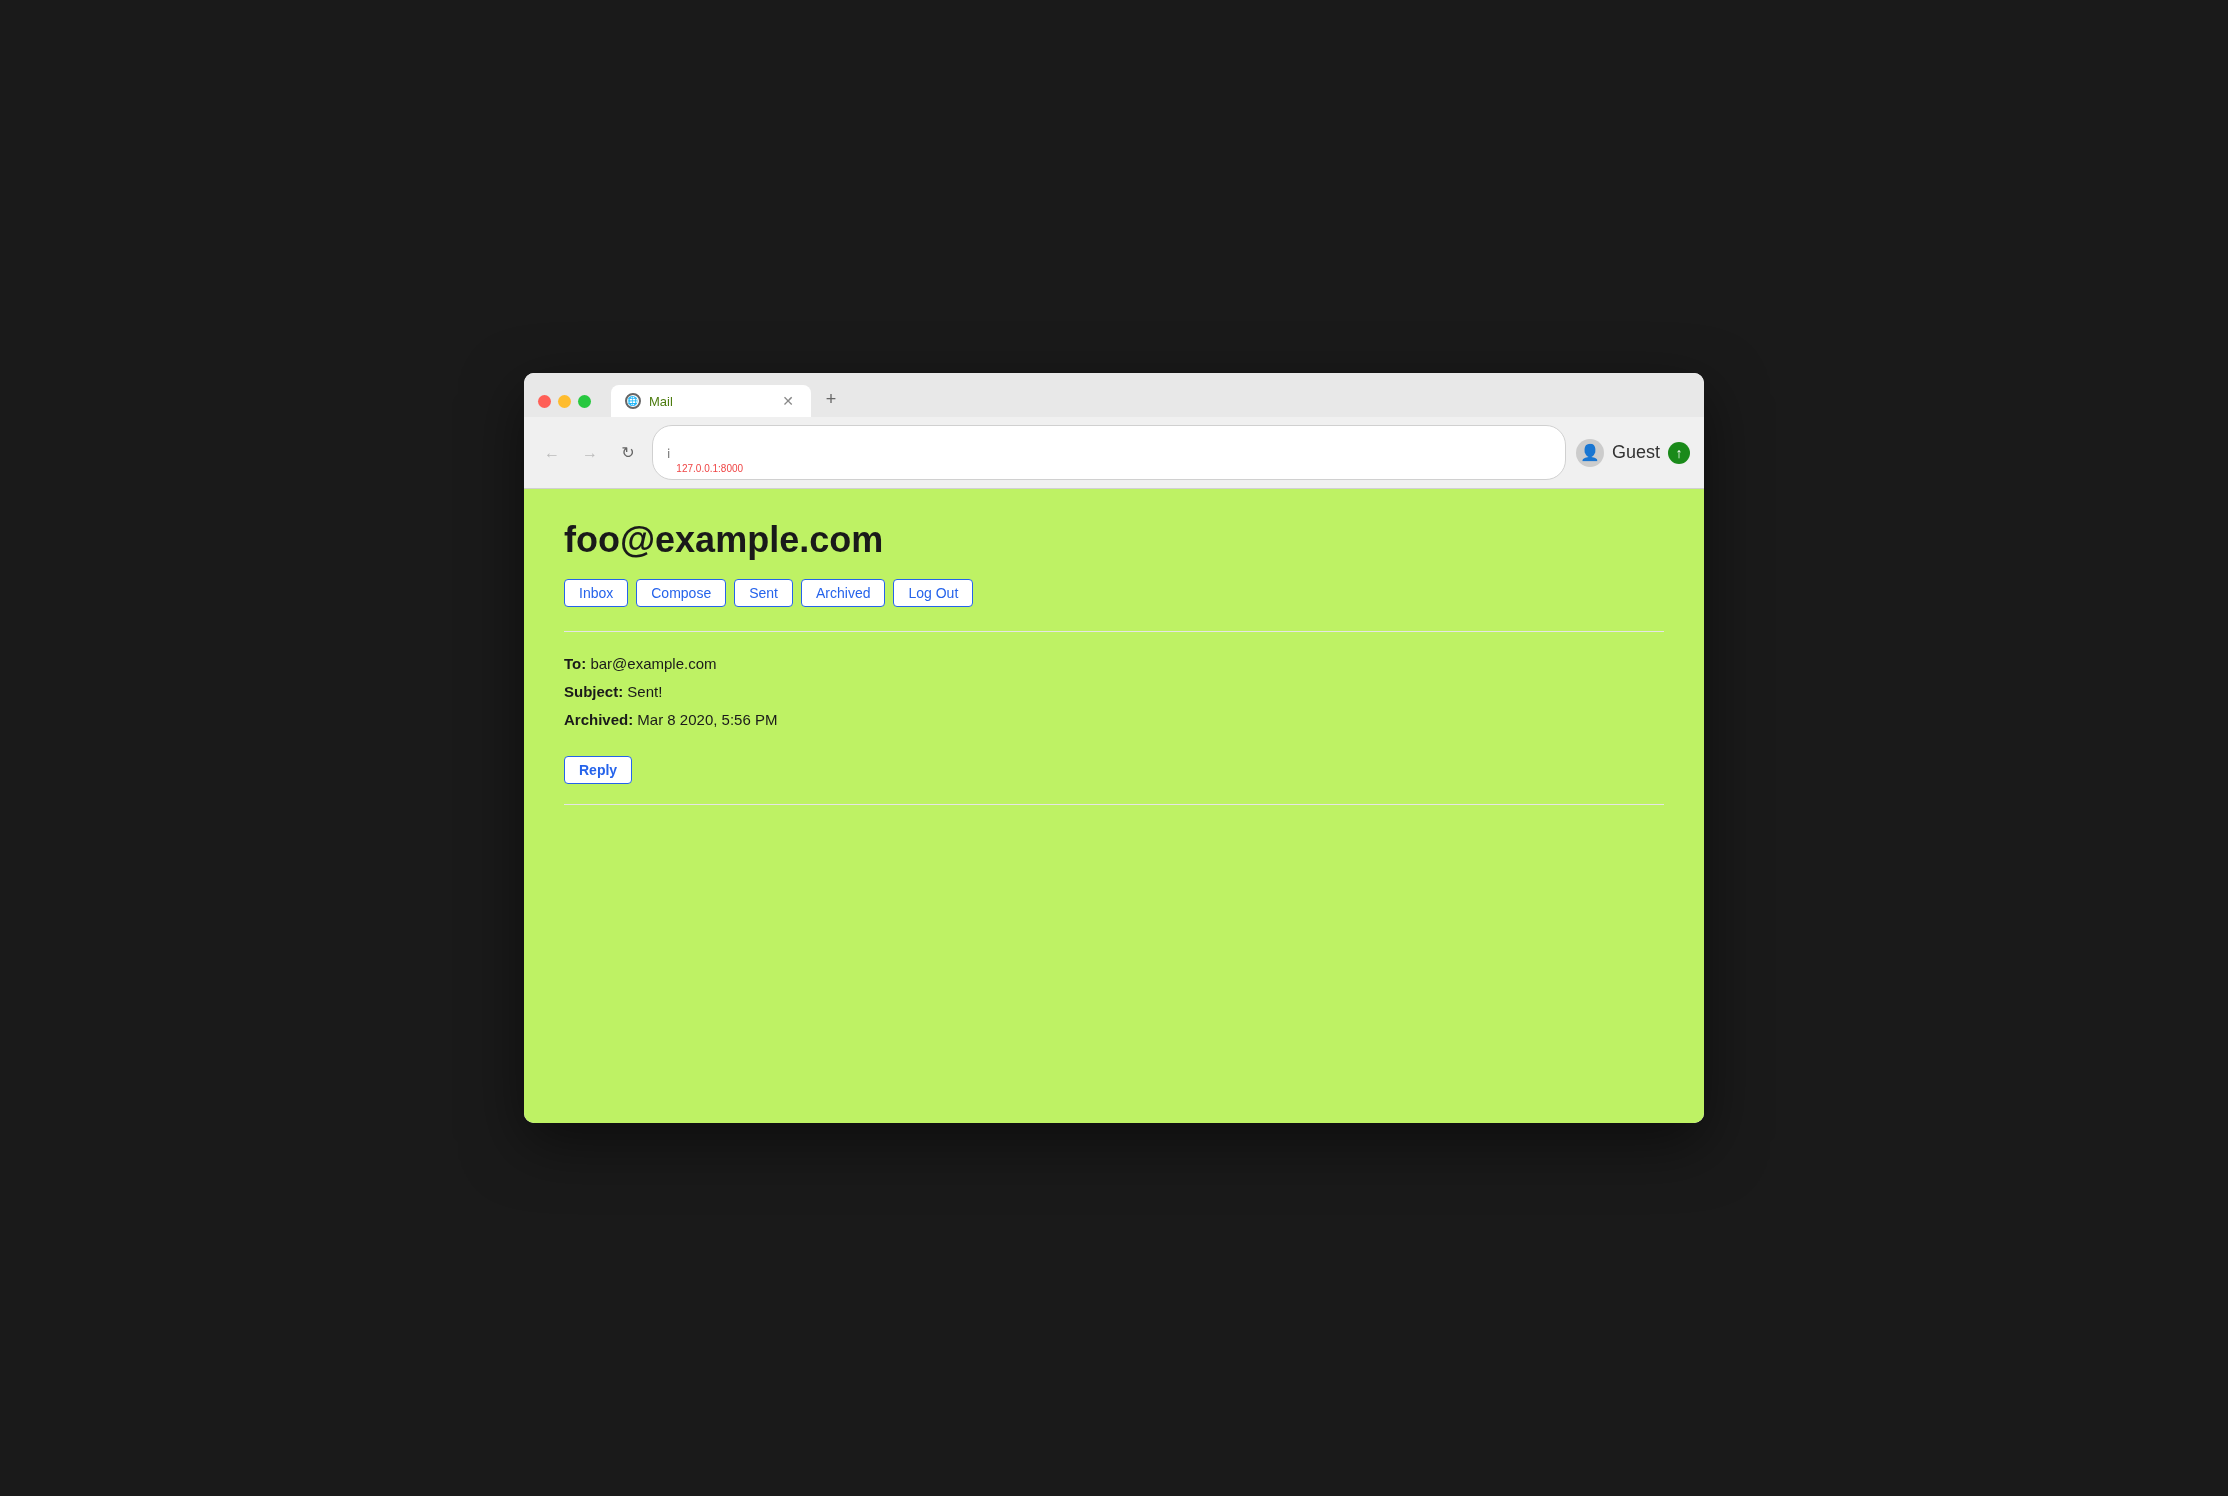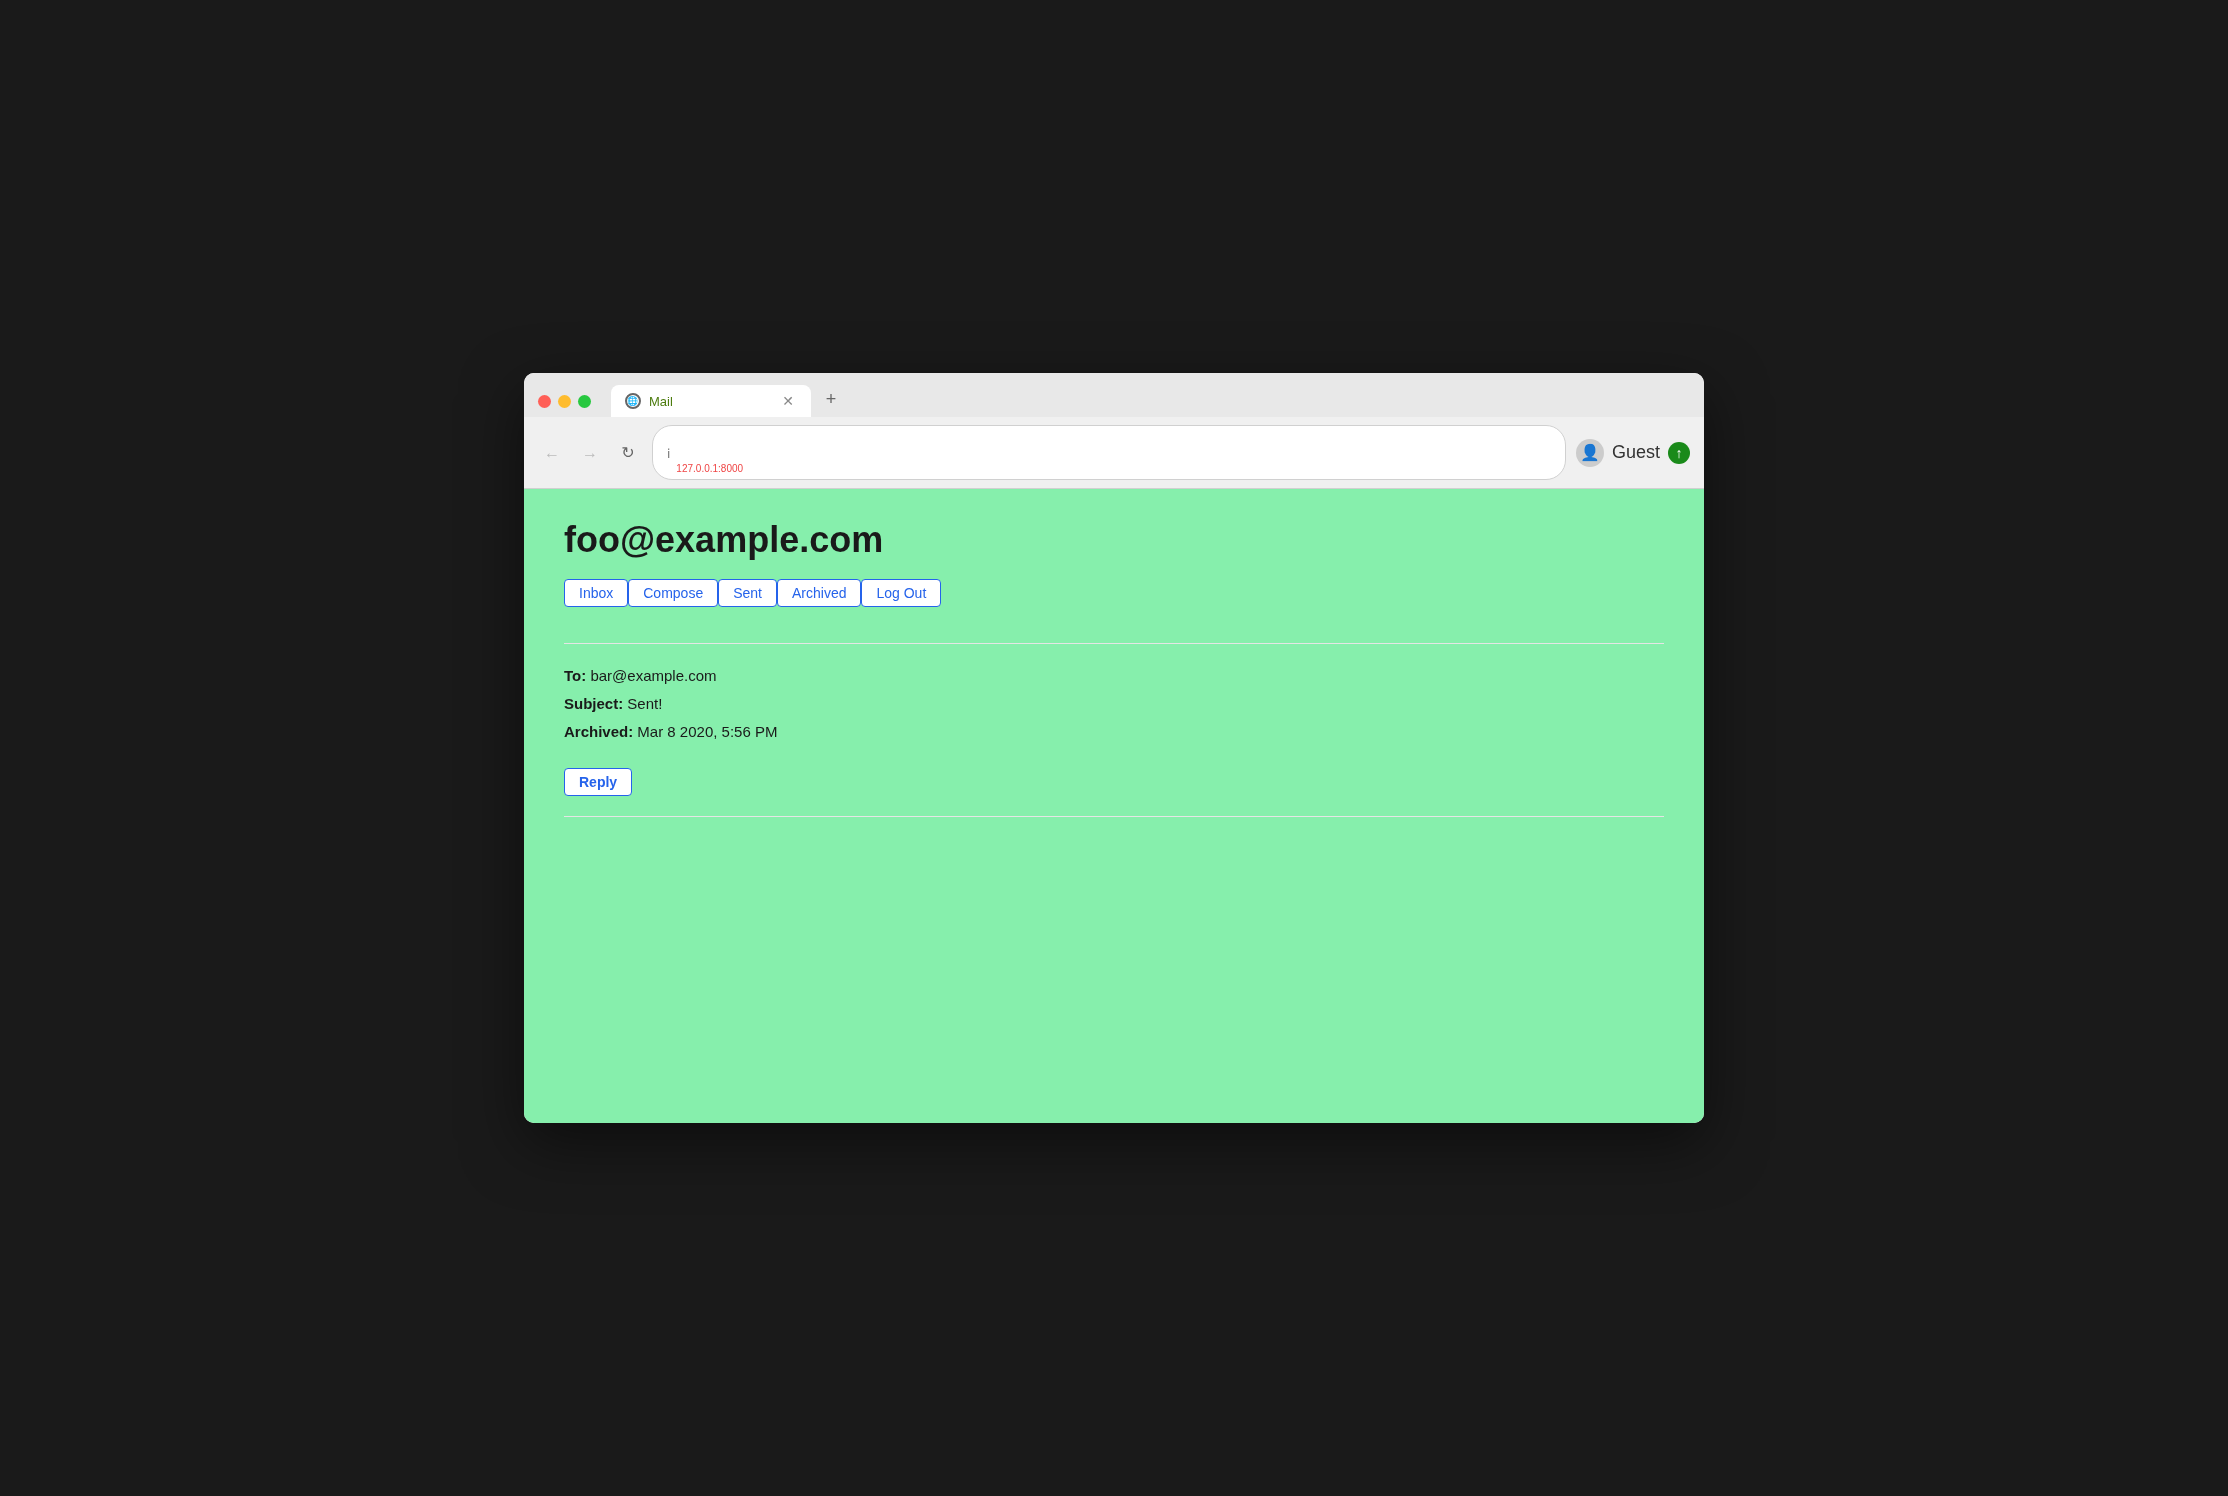"foo@example.com" .page-content { background: #86efac -> #bef264 }
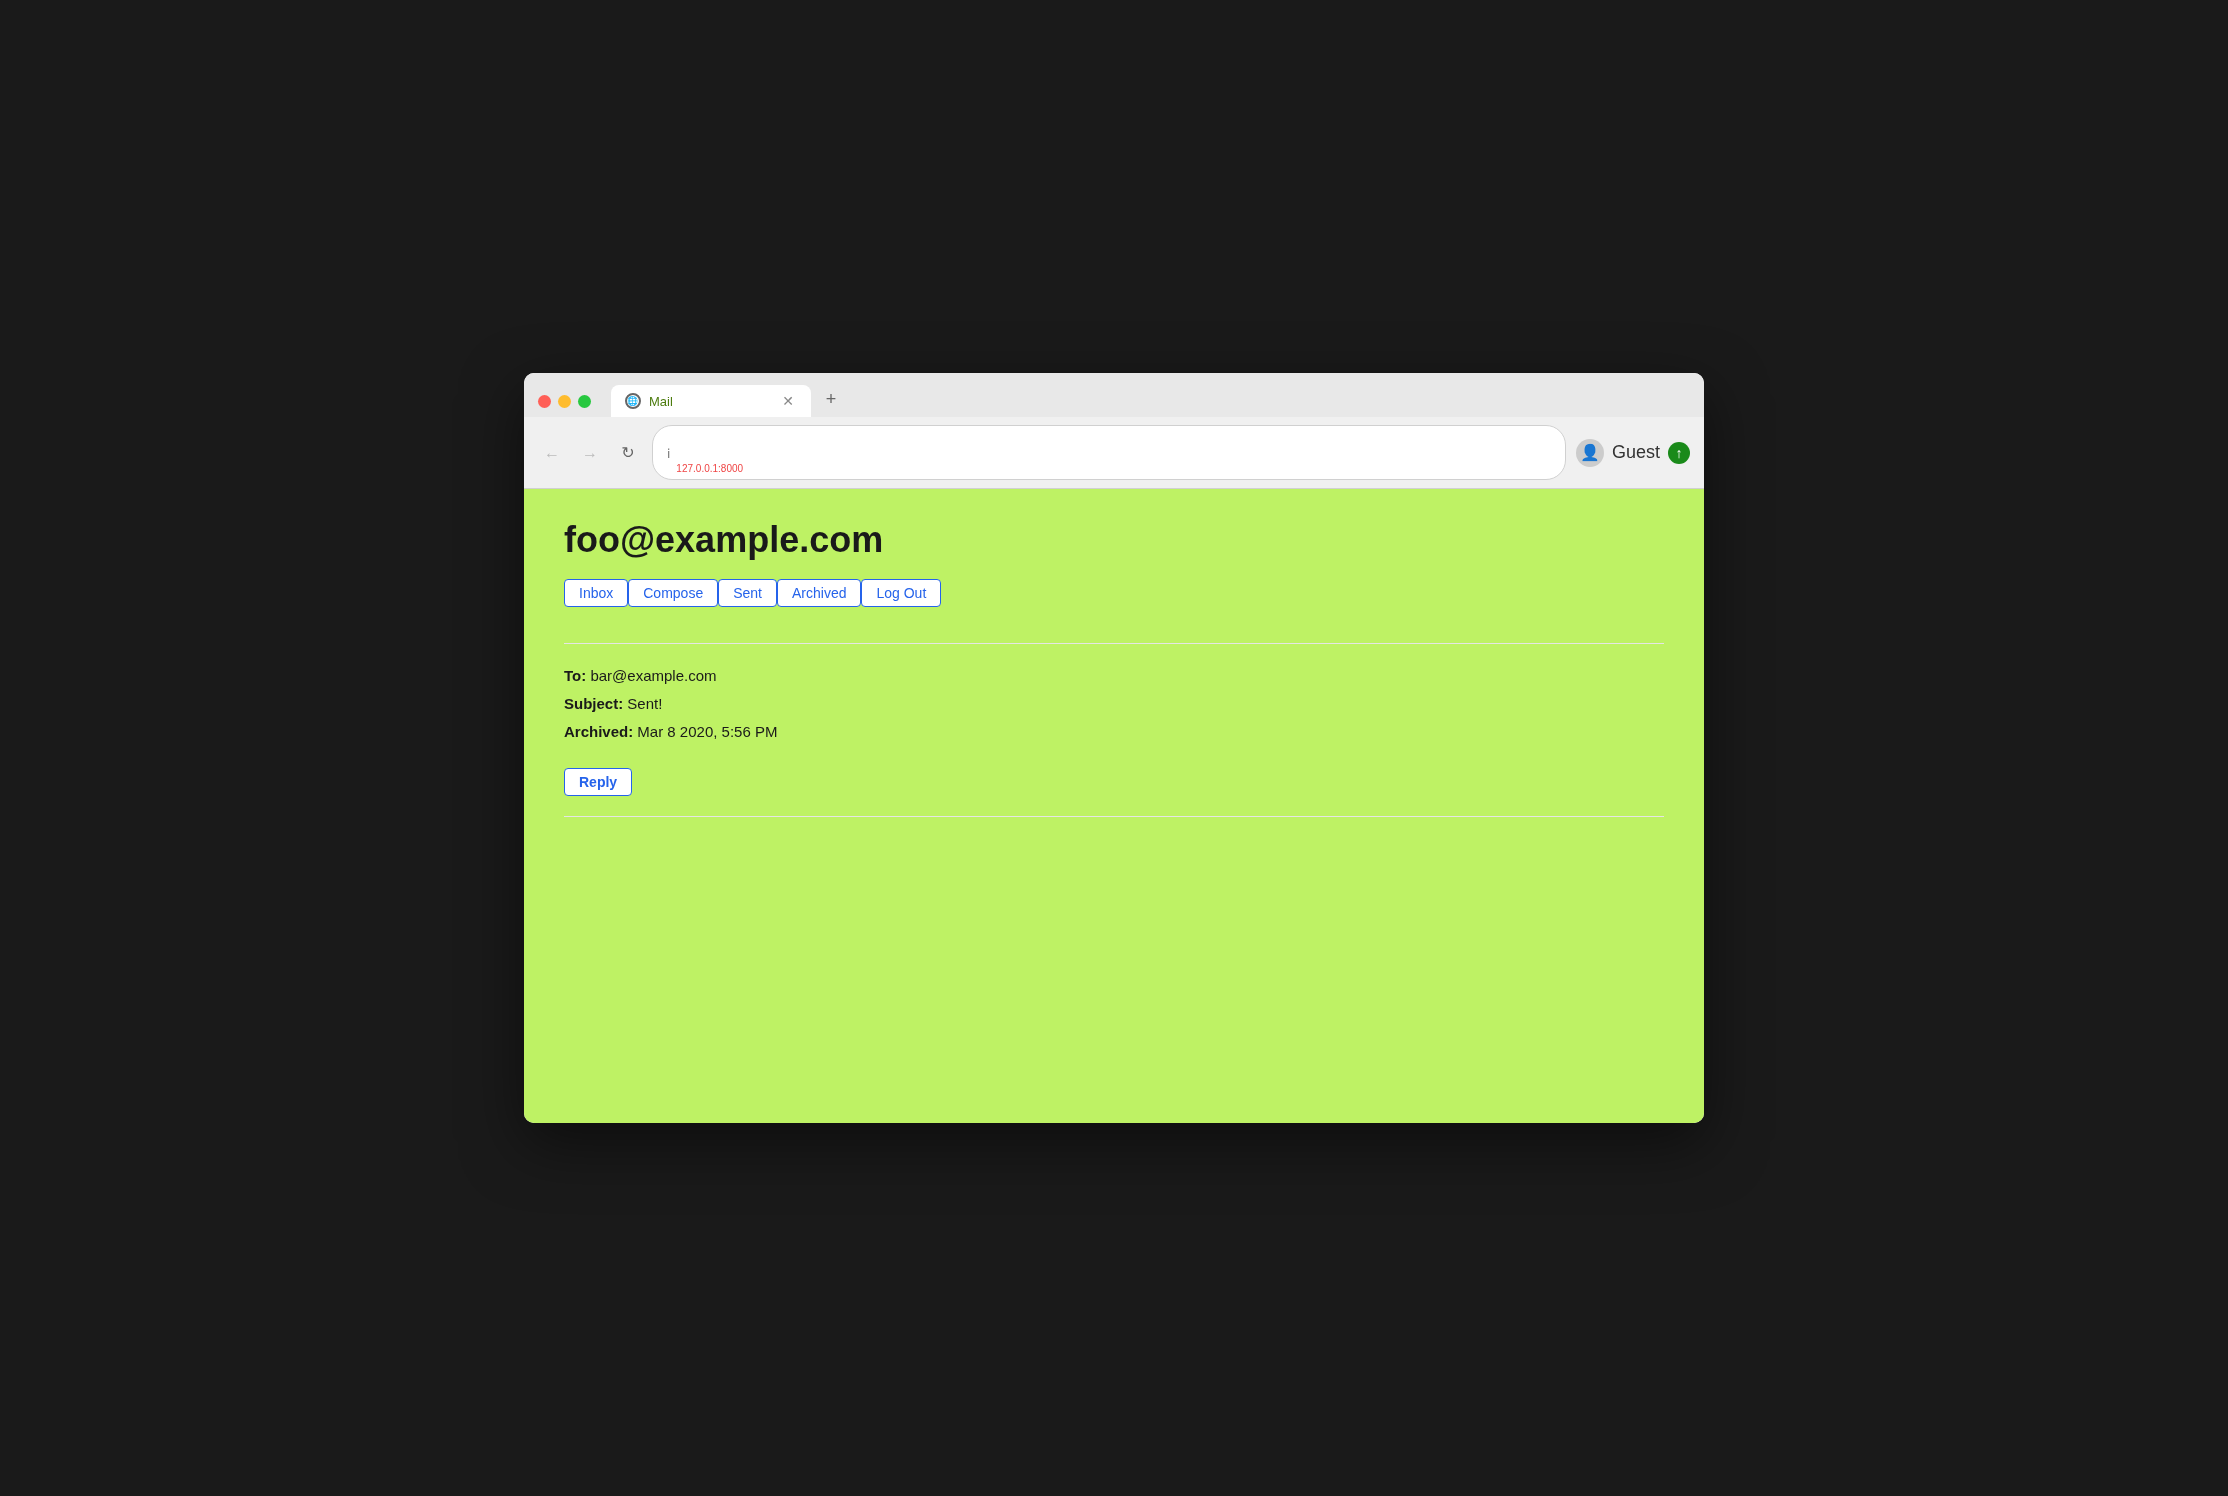"Inbox" .nav-buttons { gap: none -> 8px; margin-bottom: 36px -> 24px }
